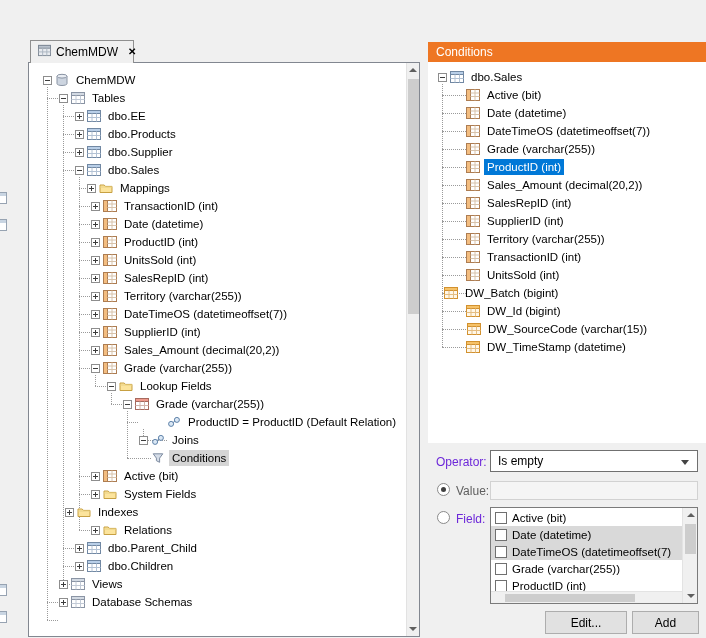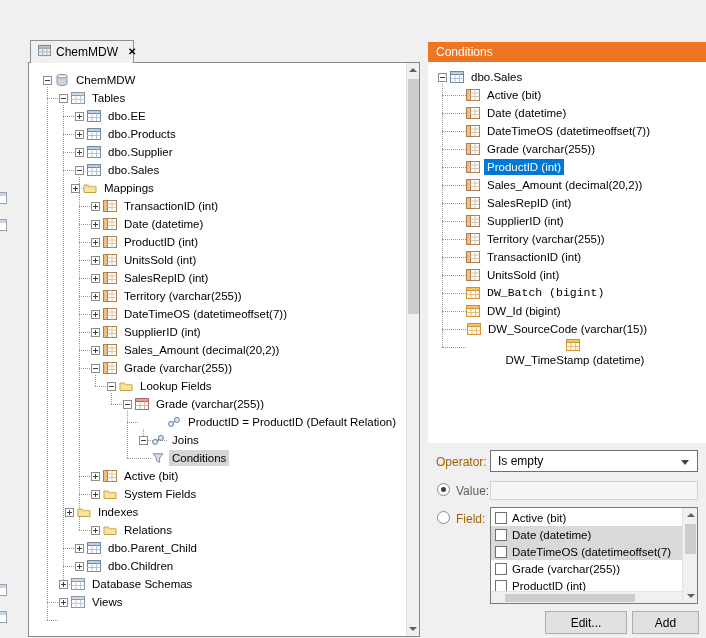"Mappings" div.trow { padding-left: 38px -> 54px }
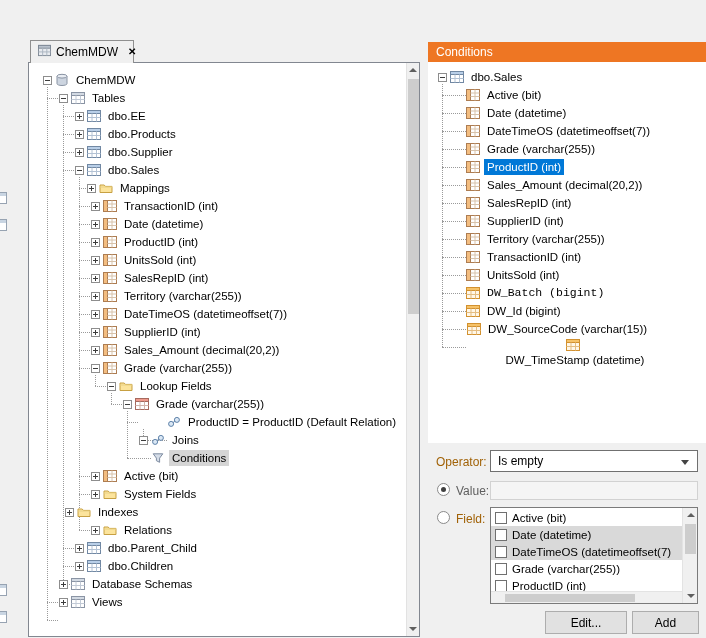"DW_Batch (bigint)" div.trow { font-family: Liberation Mono, monospace -> none; padding-left: 22px -> none }
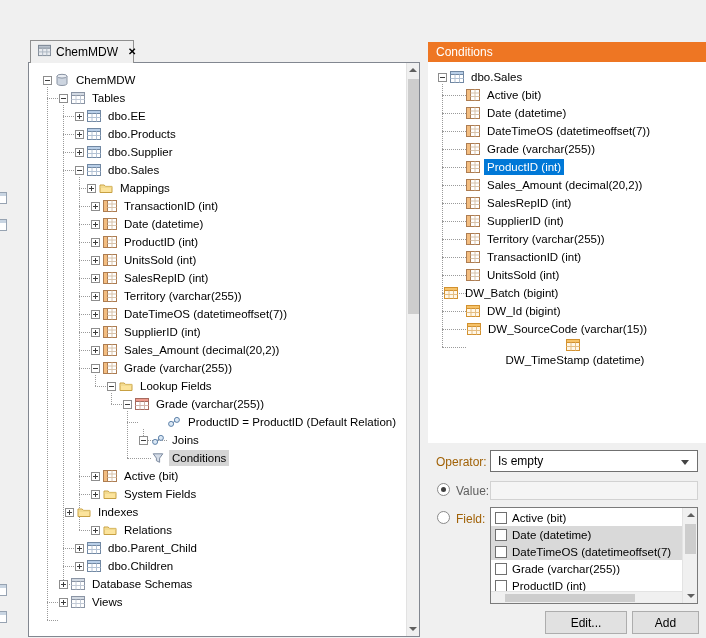"DW_TimeStamp (datetime)" div.trow { flex-direction: column -> none; padding-left: 16px -> 22px }
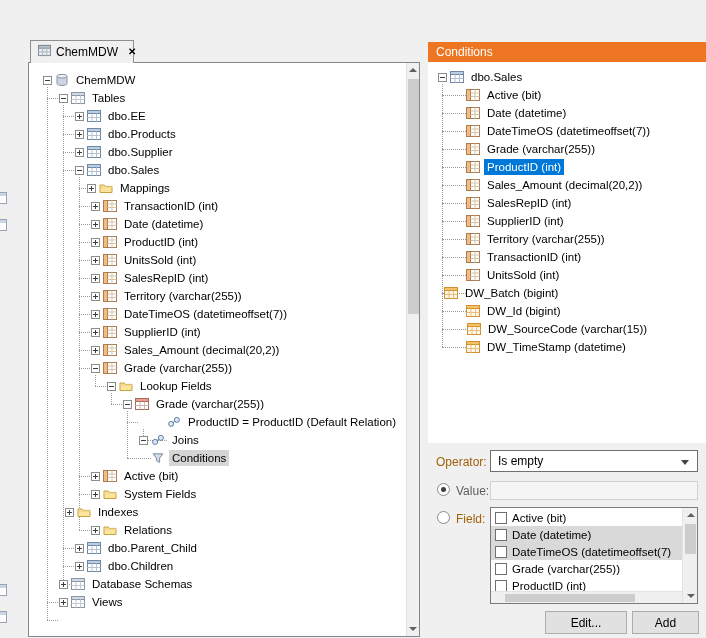"Operator:" .flabel { color: #a16207 -> #6d28d9 }
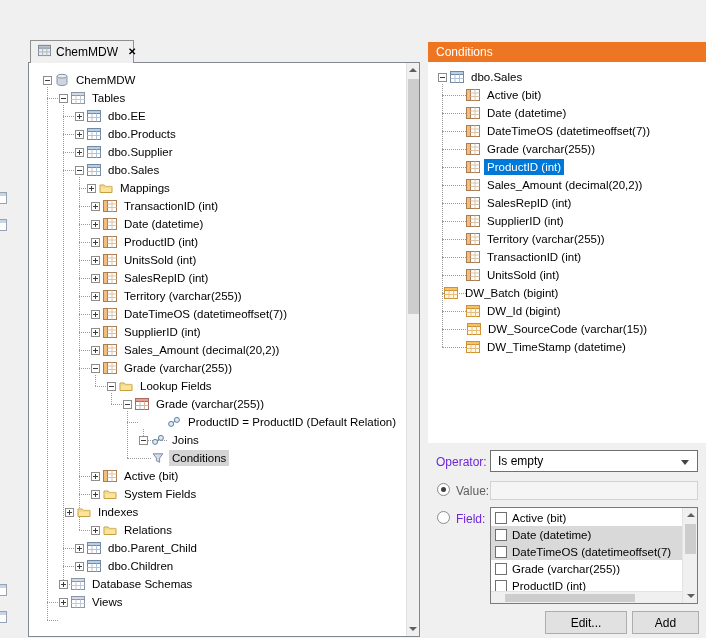"Database Schemas" div.trow { order: before "Views" -> after "Views" }
